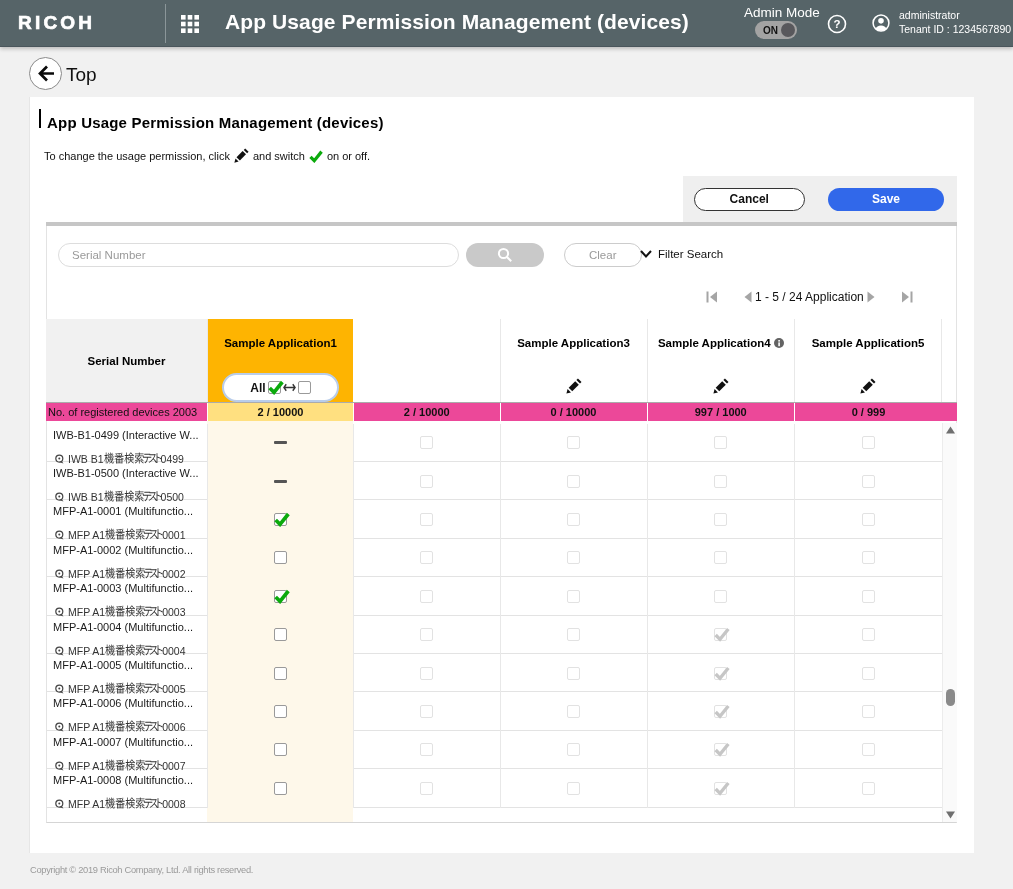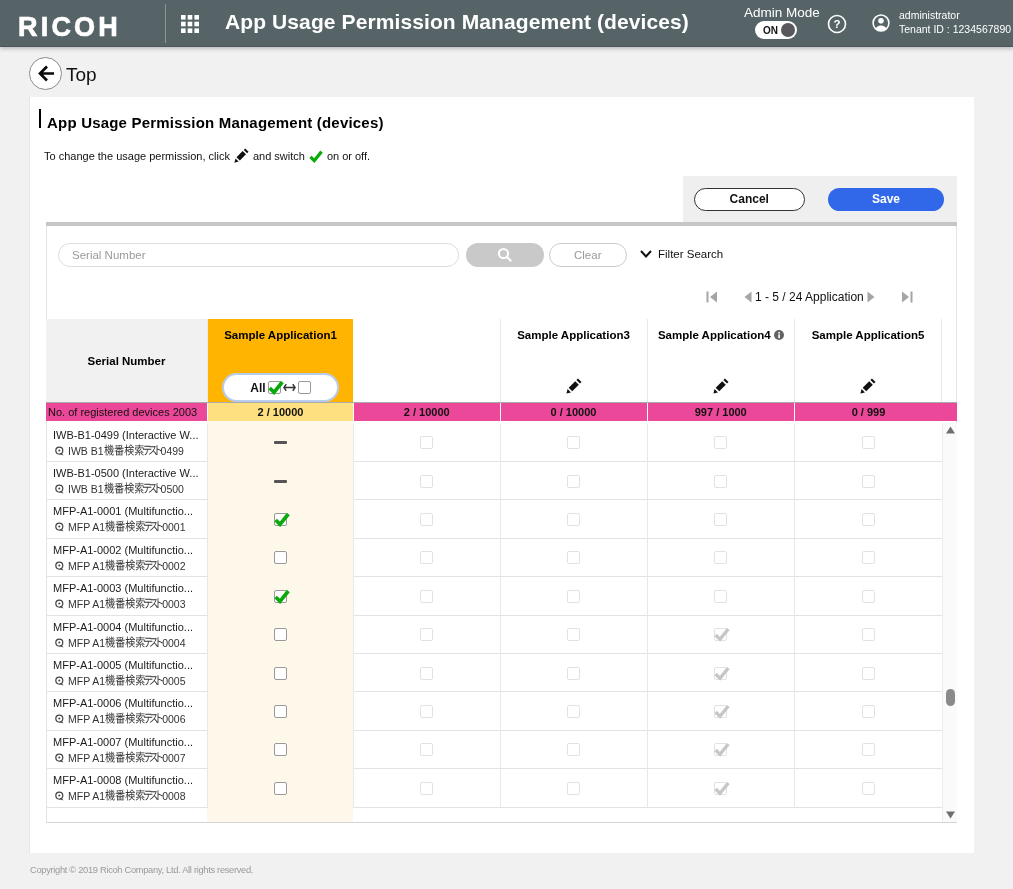"RICOH" #logo { font-size: 27px -> 19px }
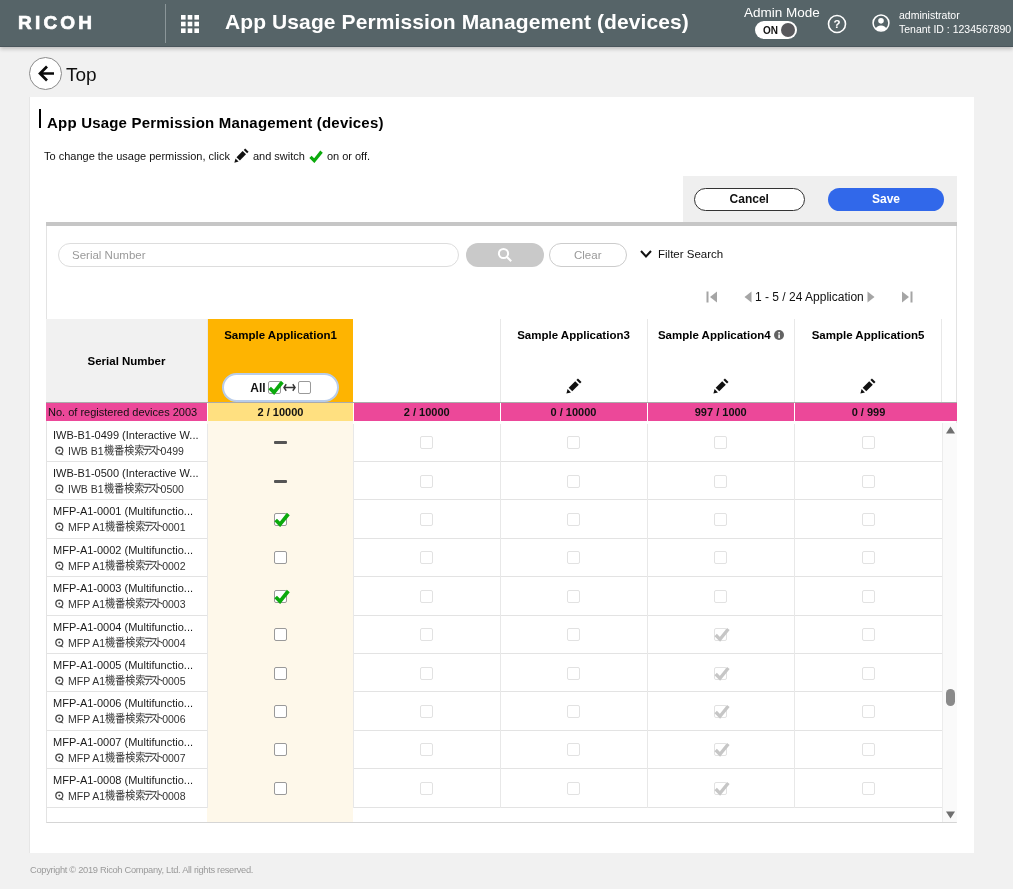"ON" #toggle { background: #ffffff -> #a3a3a3 }
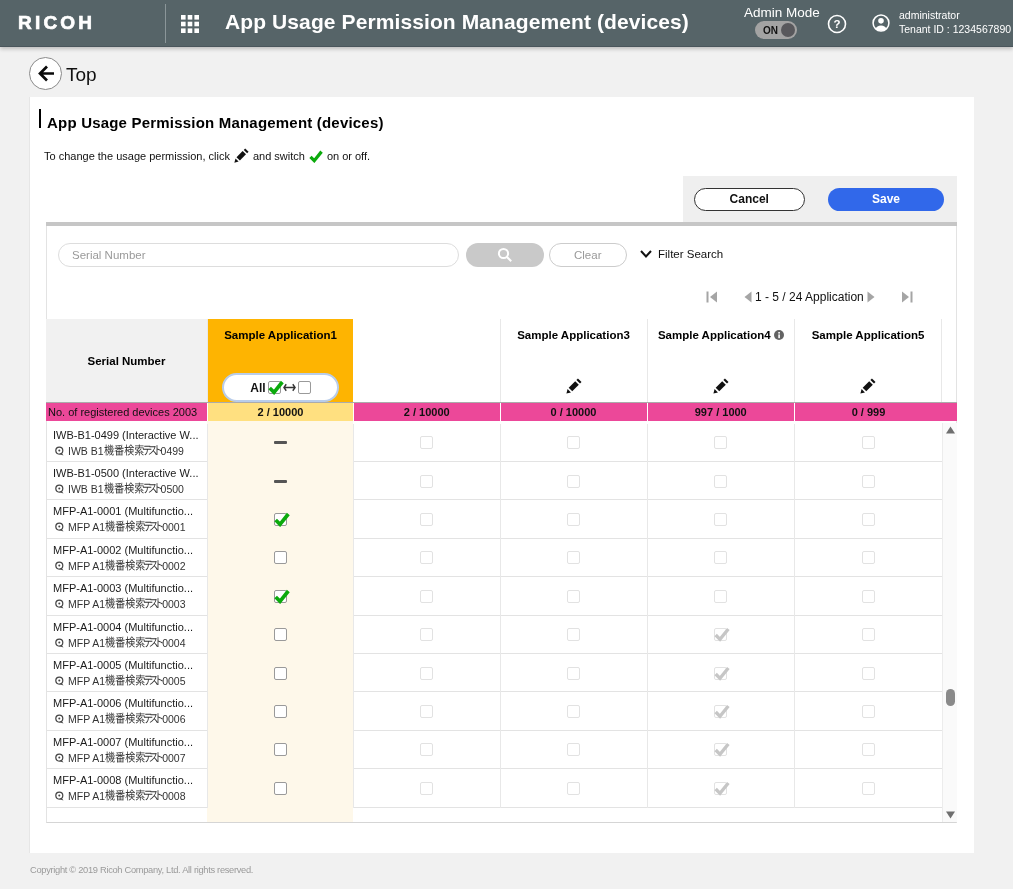"Clear" #clearbtn { left: 549px -> 564px }
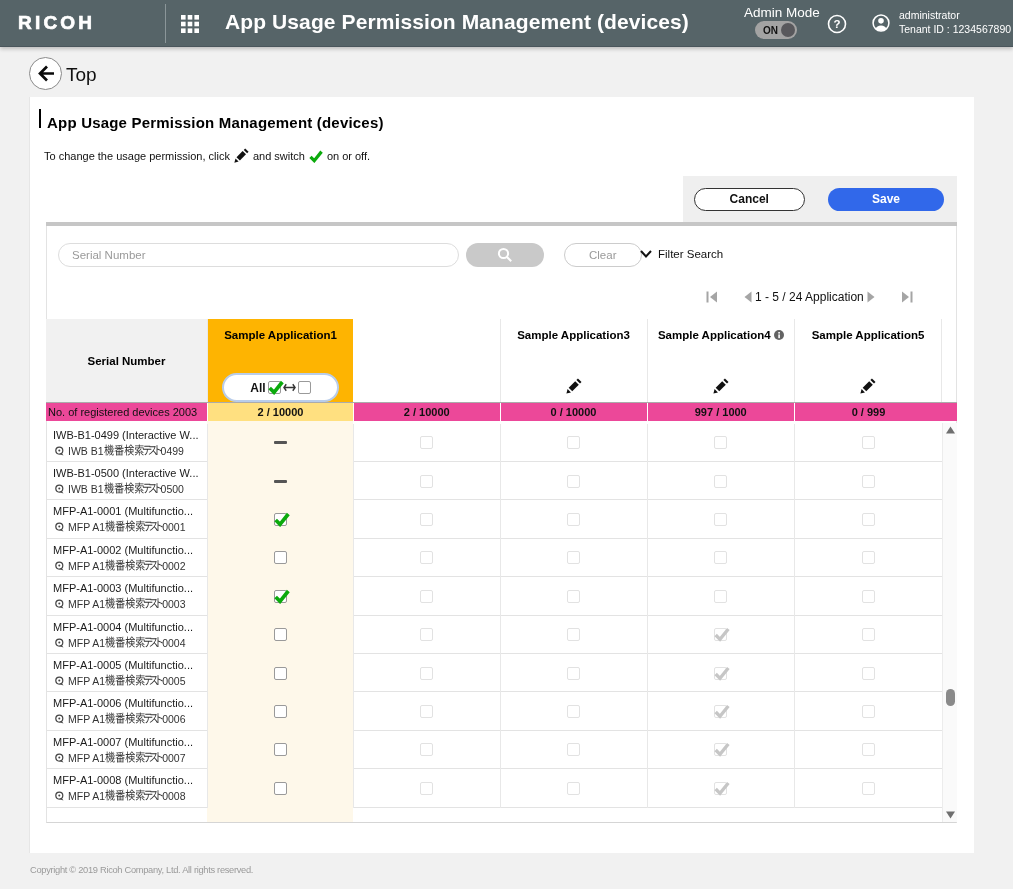"Sample Application1" .hc .ht { margin-top: 10px -> 18px }
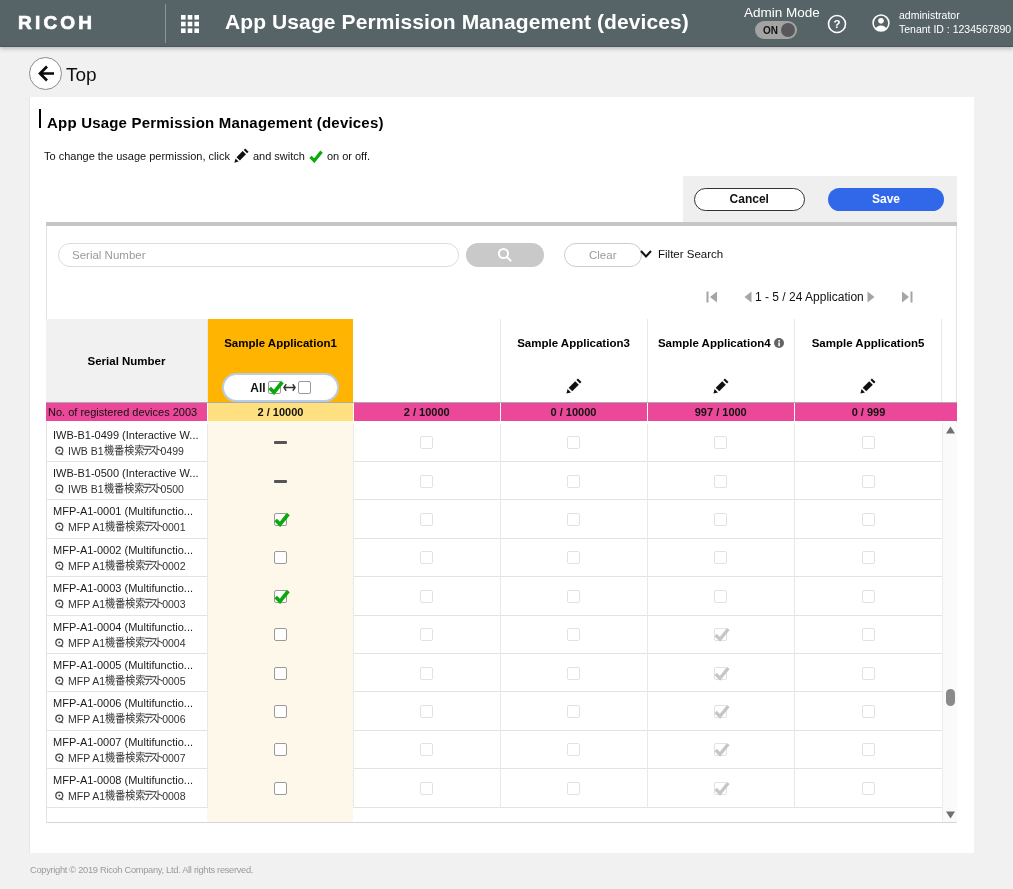"IWB B1" .ds { margin-top: 4px -> 12px }
